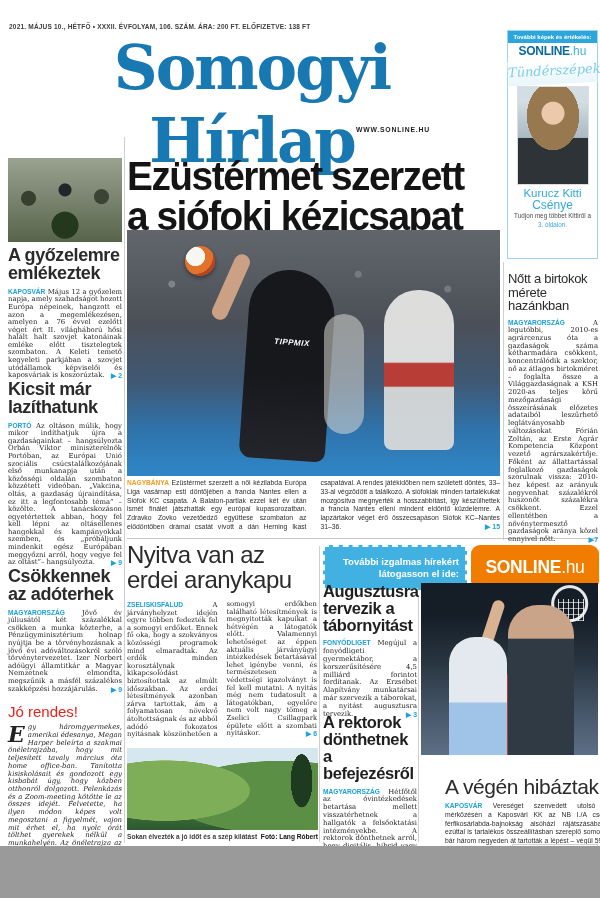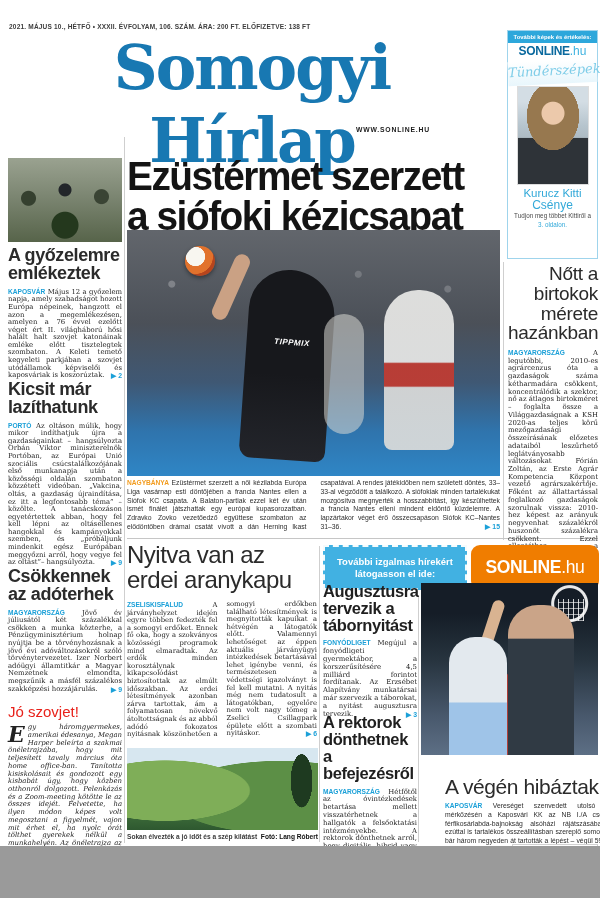"Nőtt a birtokok mérete hazánkban" .birtok h2 { font-size: 19px -> 13px; margin: 8px 0 6px -> 16px 0 6px; text-align: right -> none }
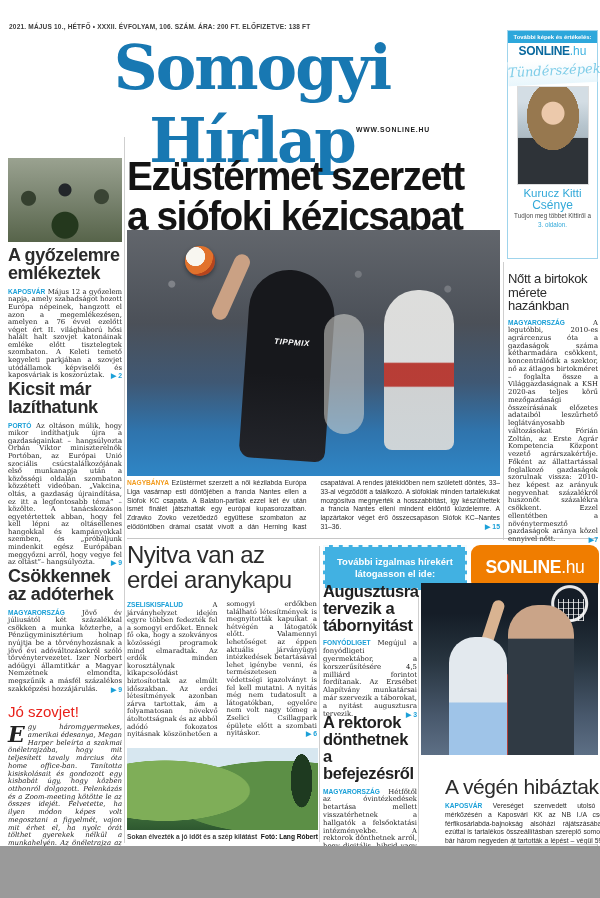"További izgalmas hírekért látogasson el" .banner-blue { text-align: center -> right }
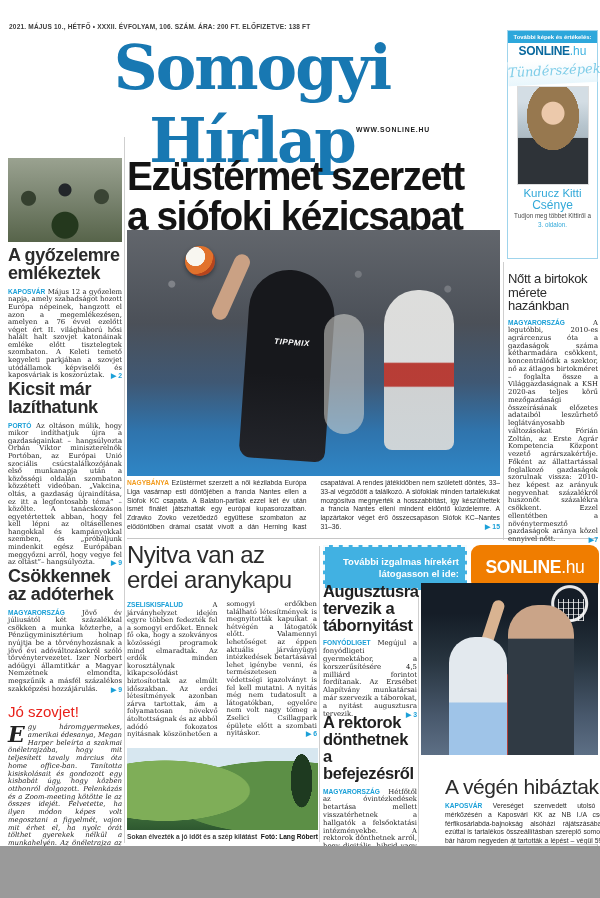"Jó szovjet!" h2.opinion-title { text: szovjet -> rendes }
